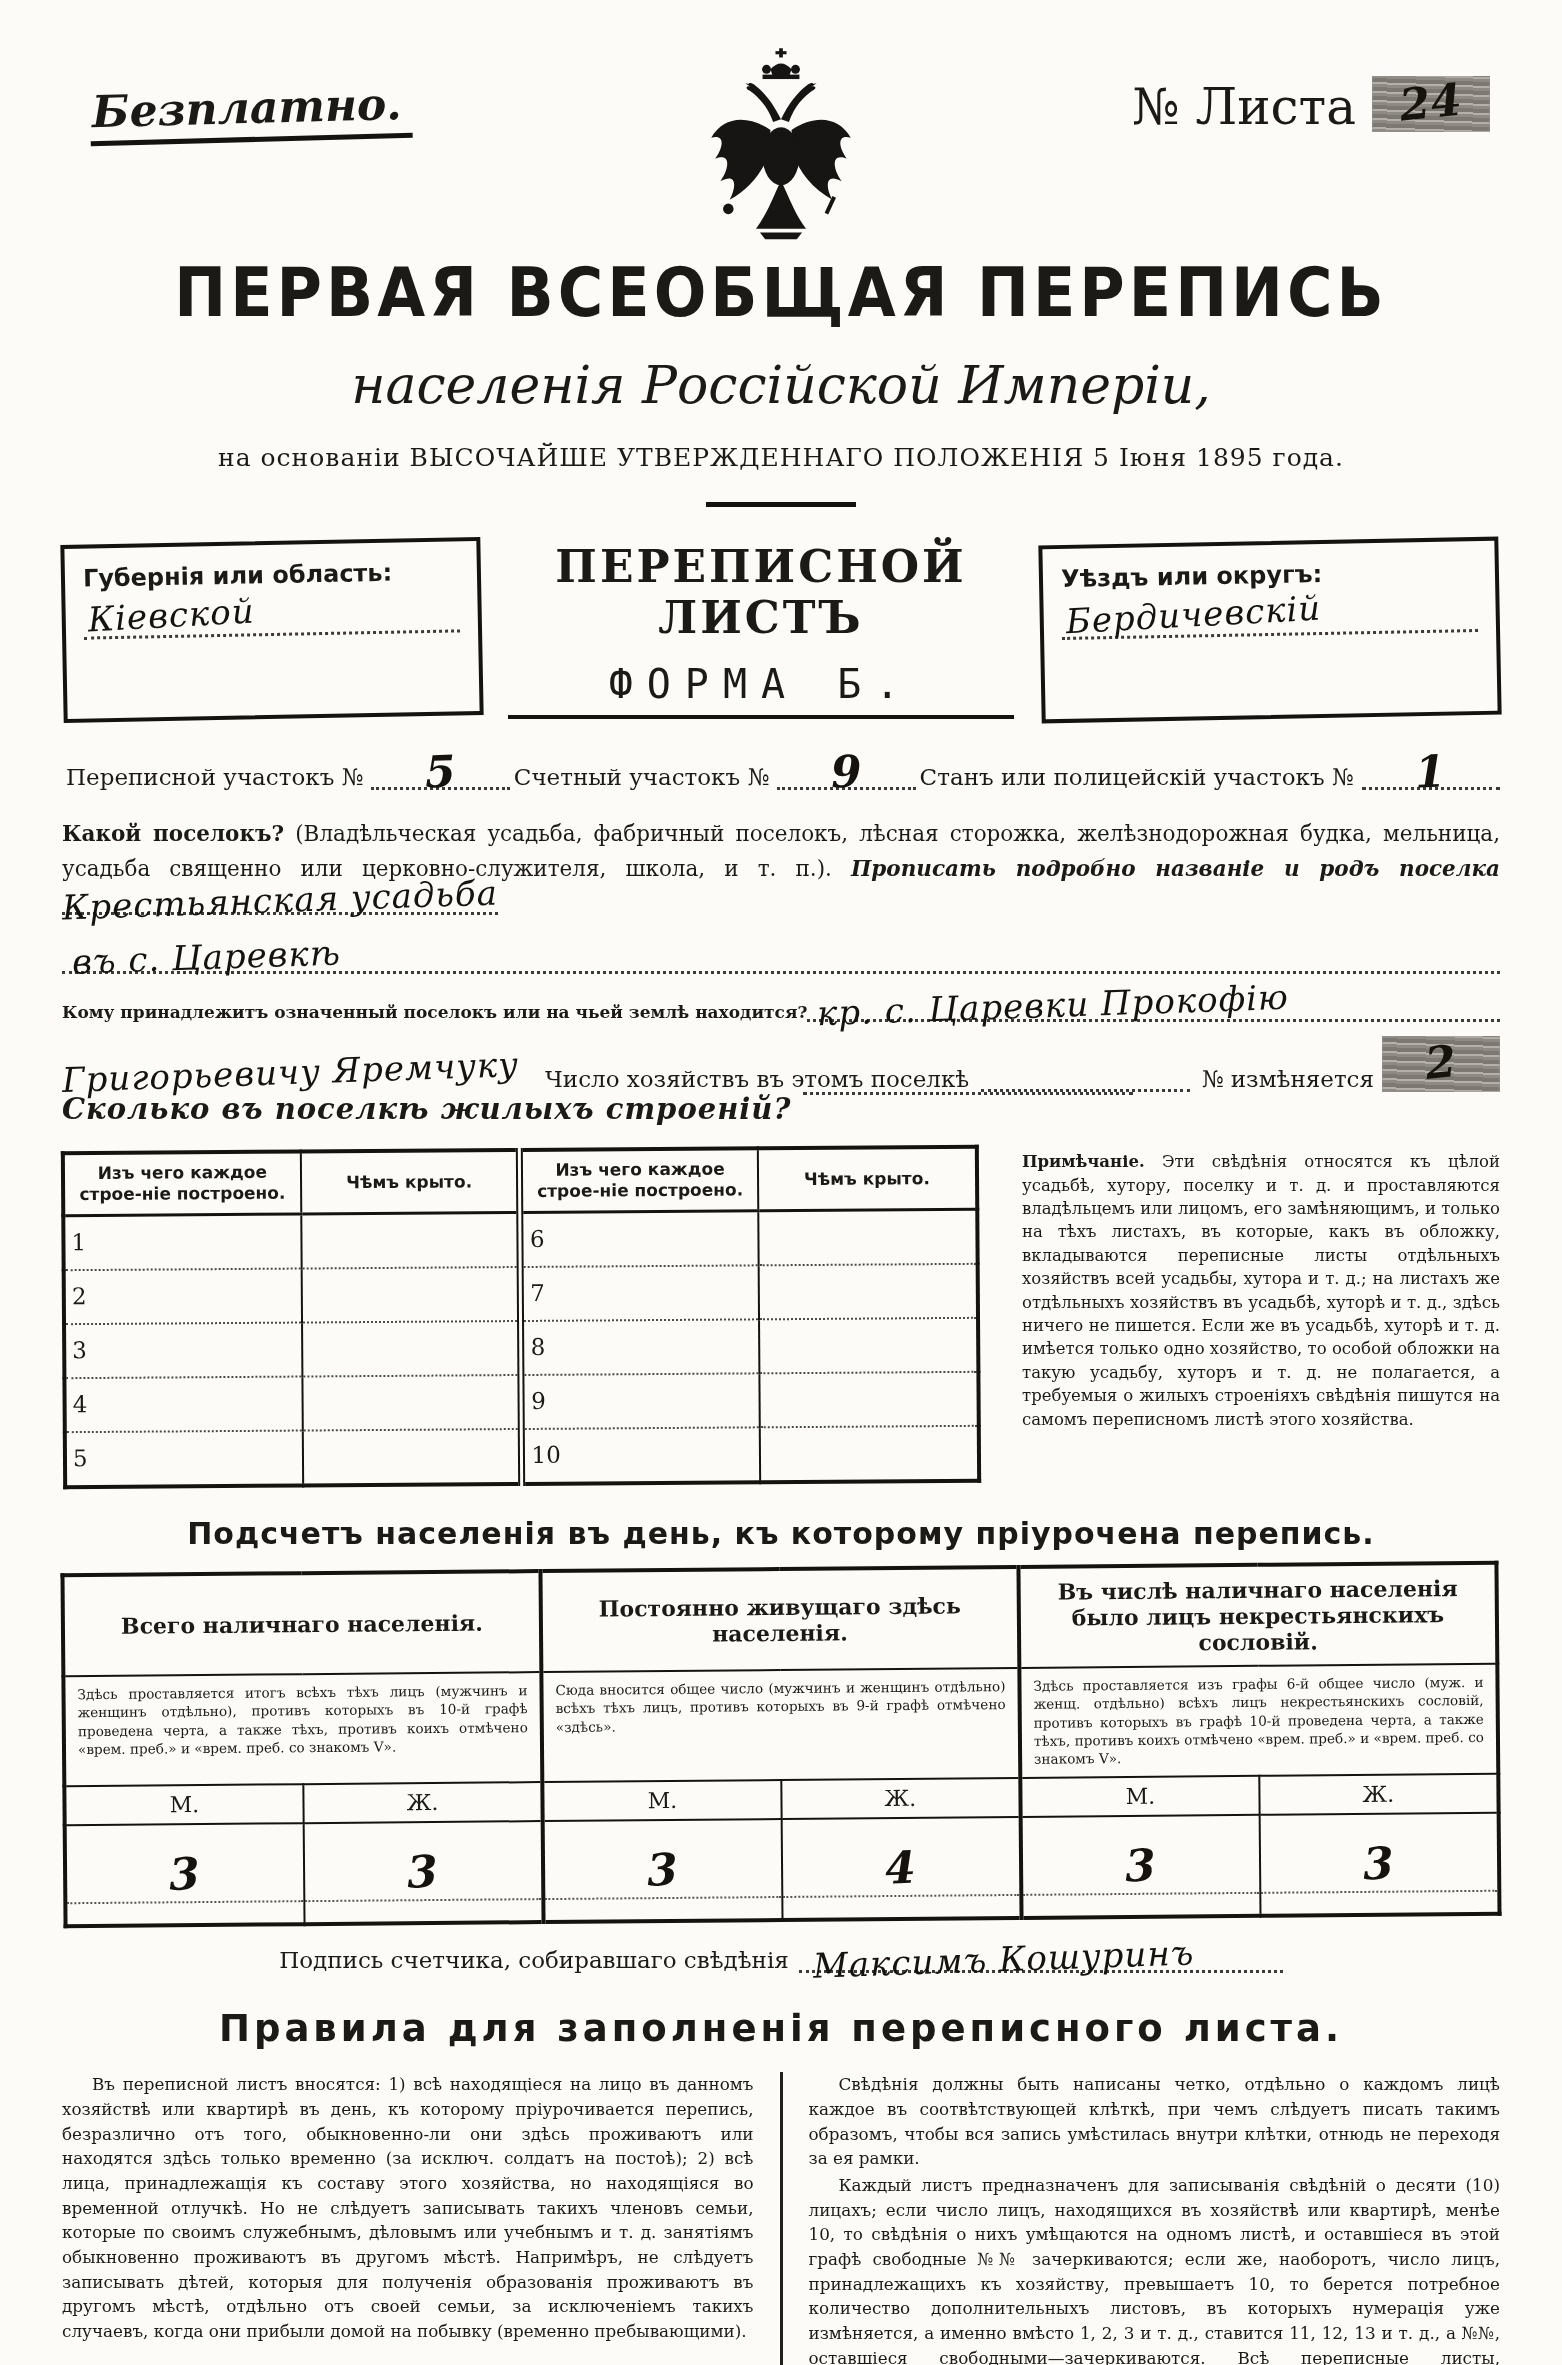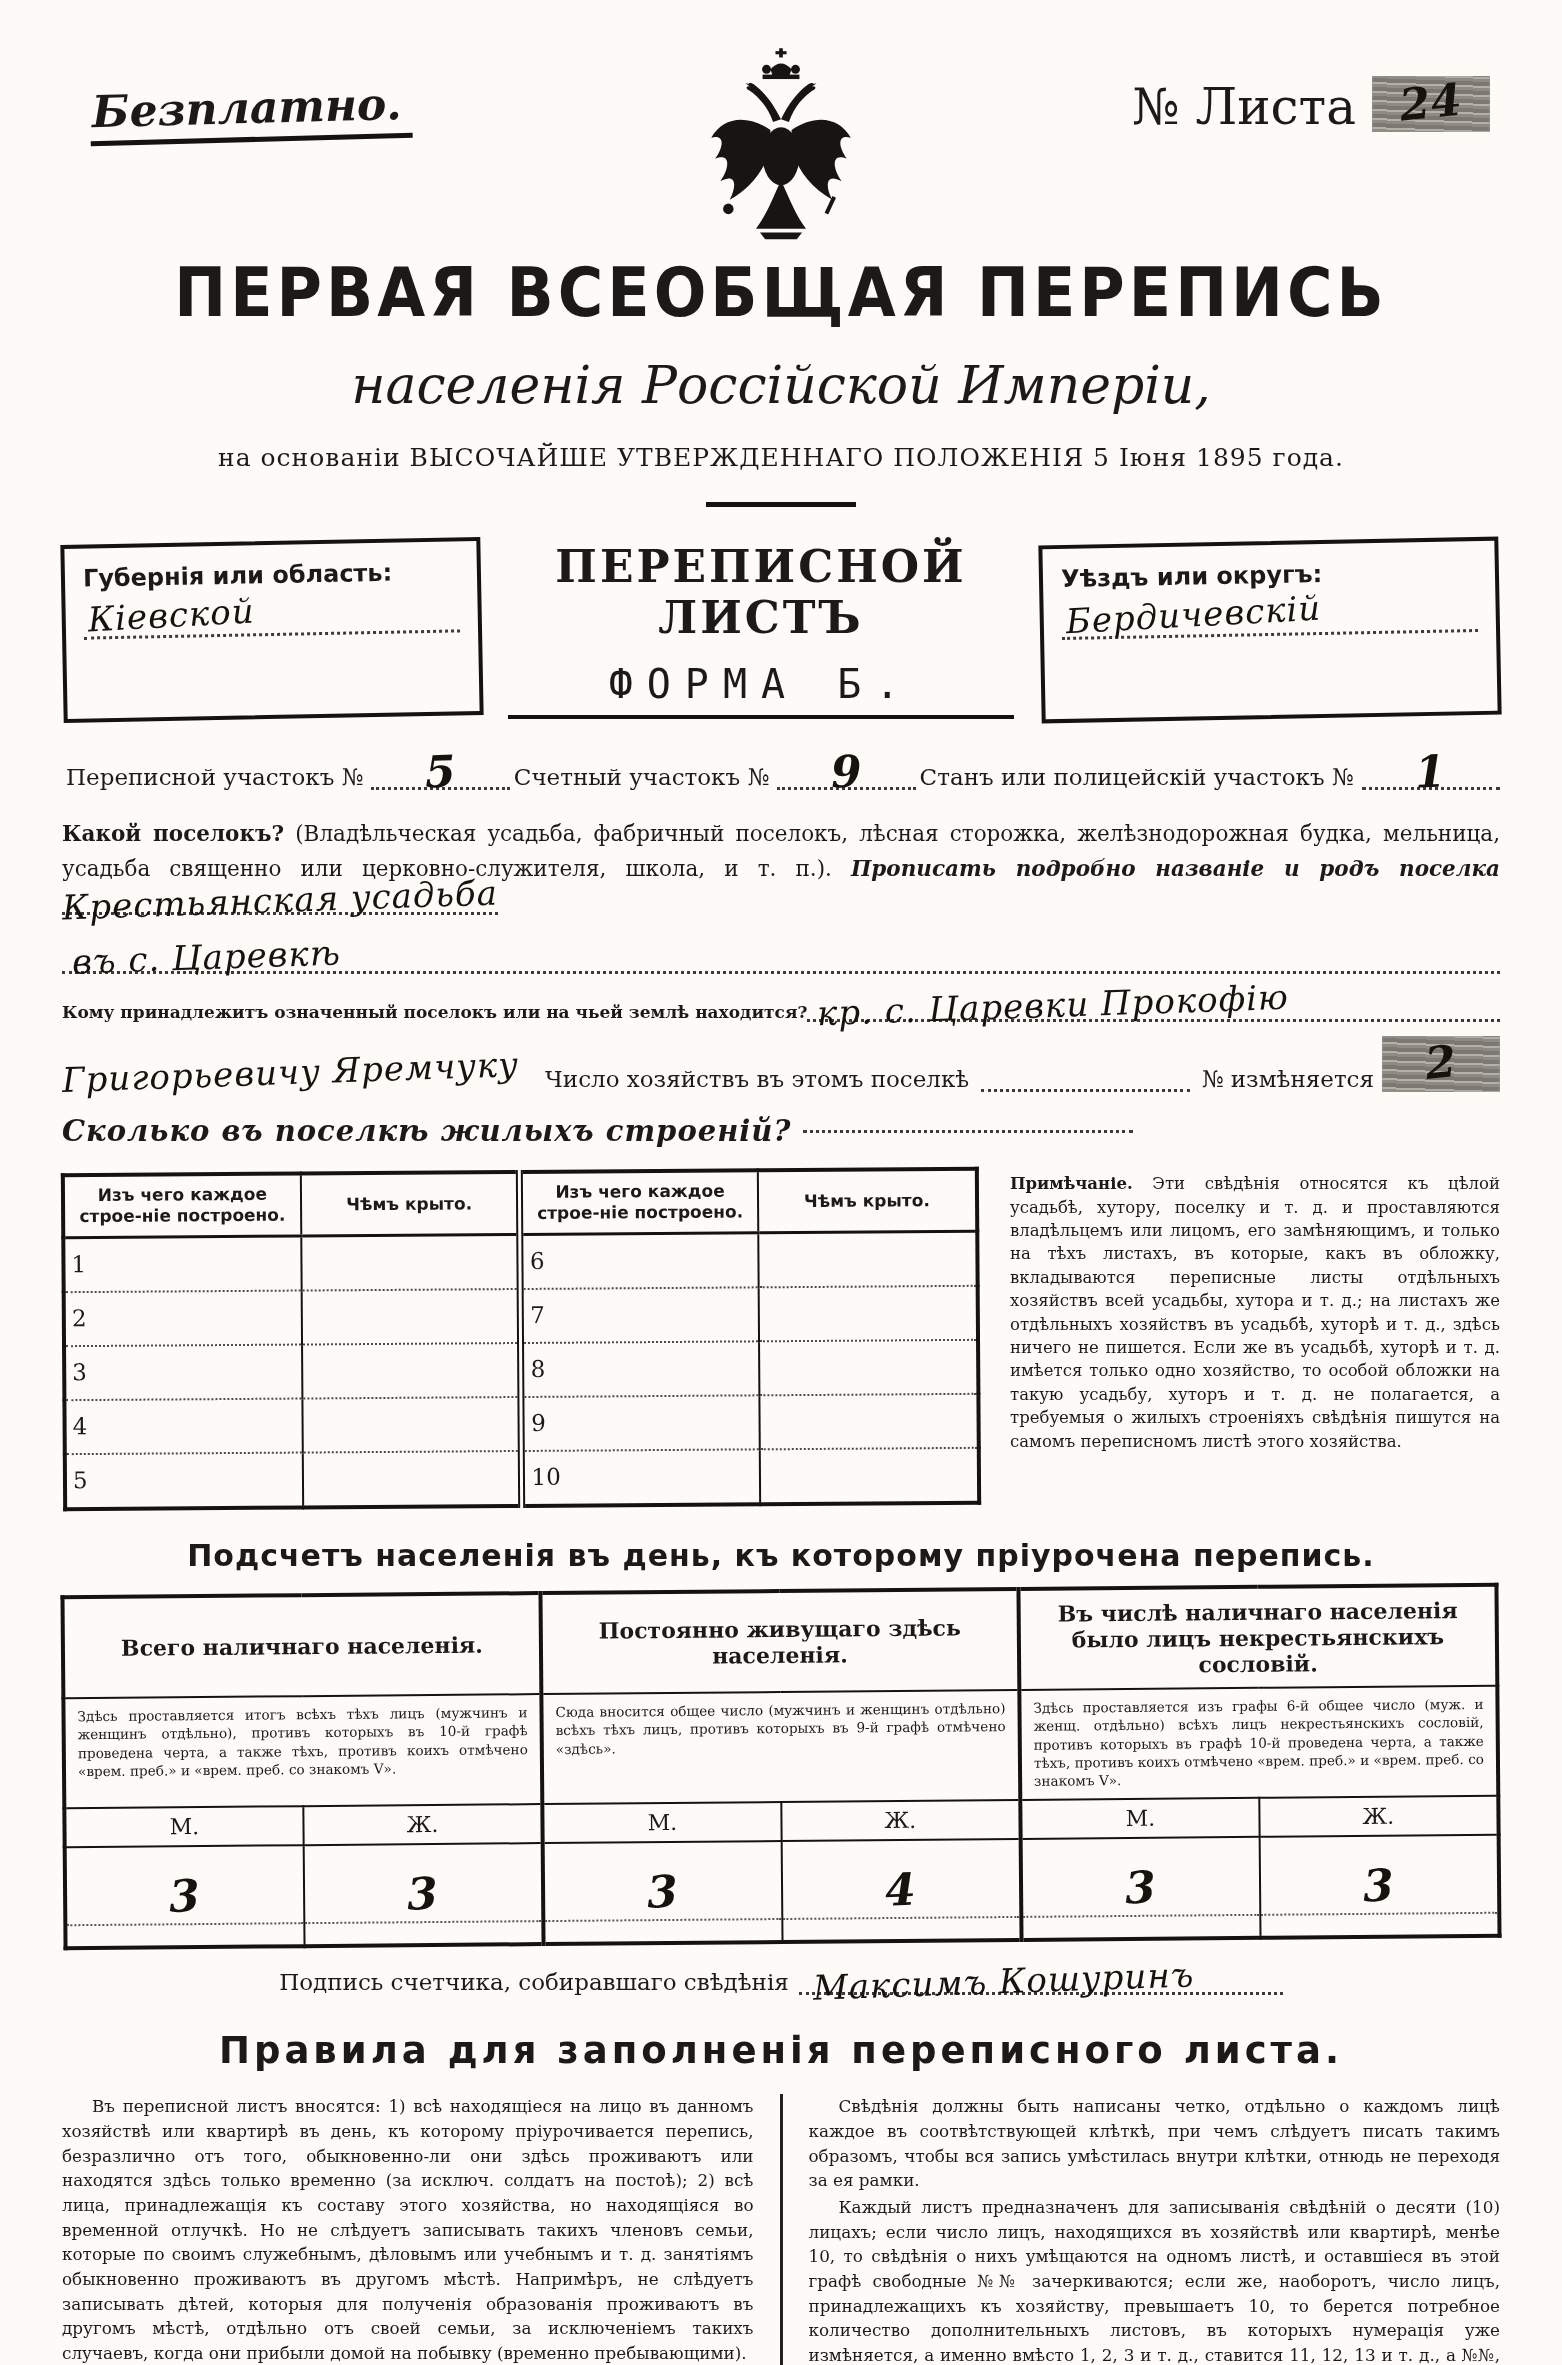"Сколько въ поселкѣ жилыхъ строеній?" .buildq { align-items: center -> flex-start; margin-top: 22px -> none }
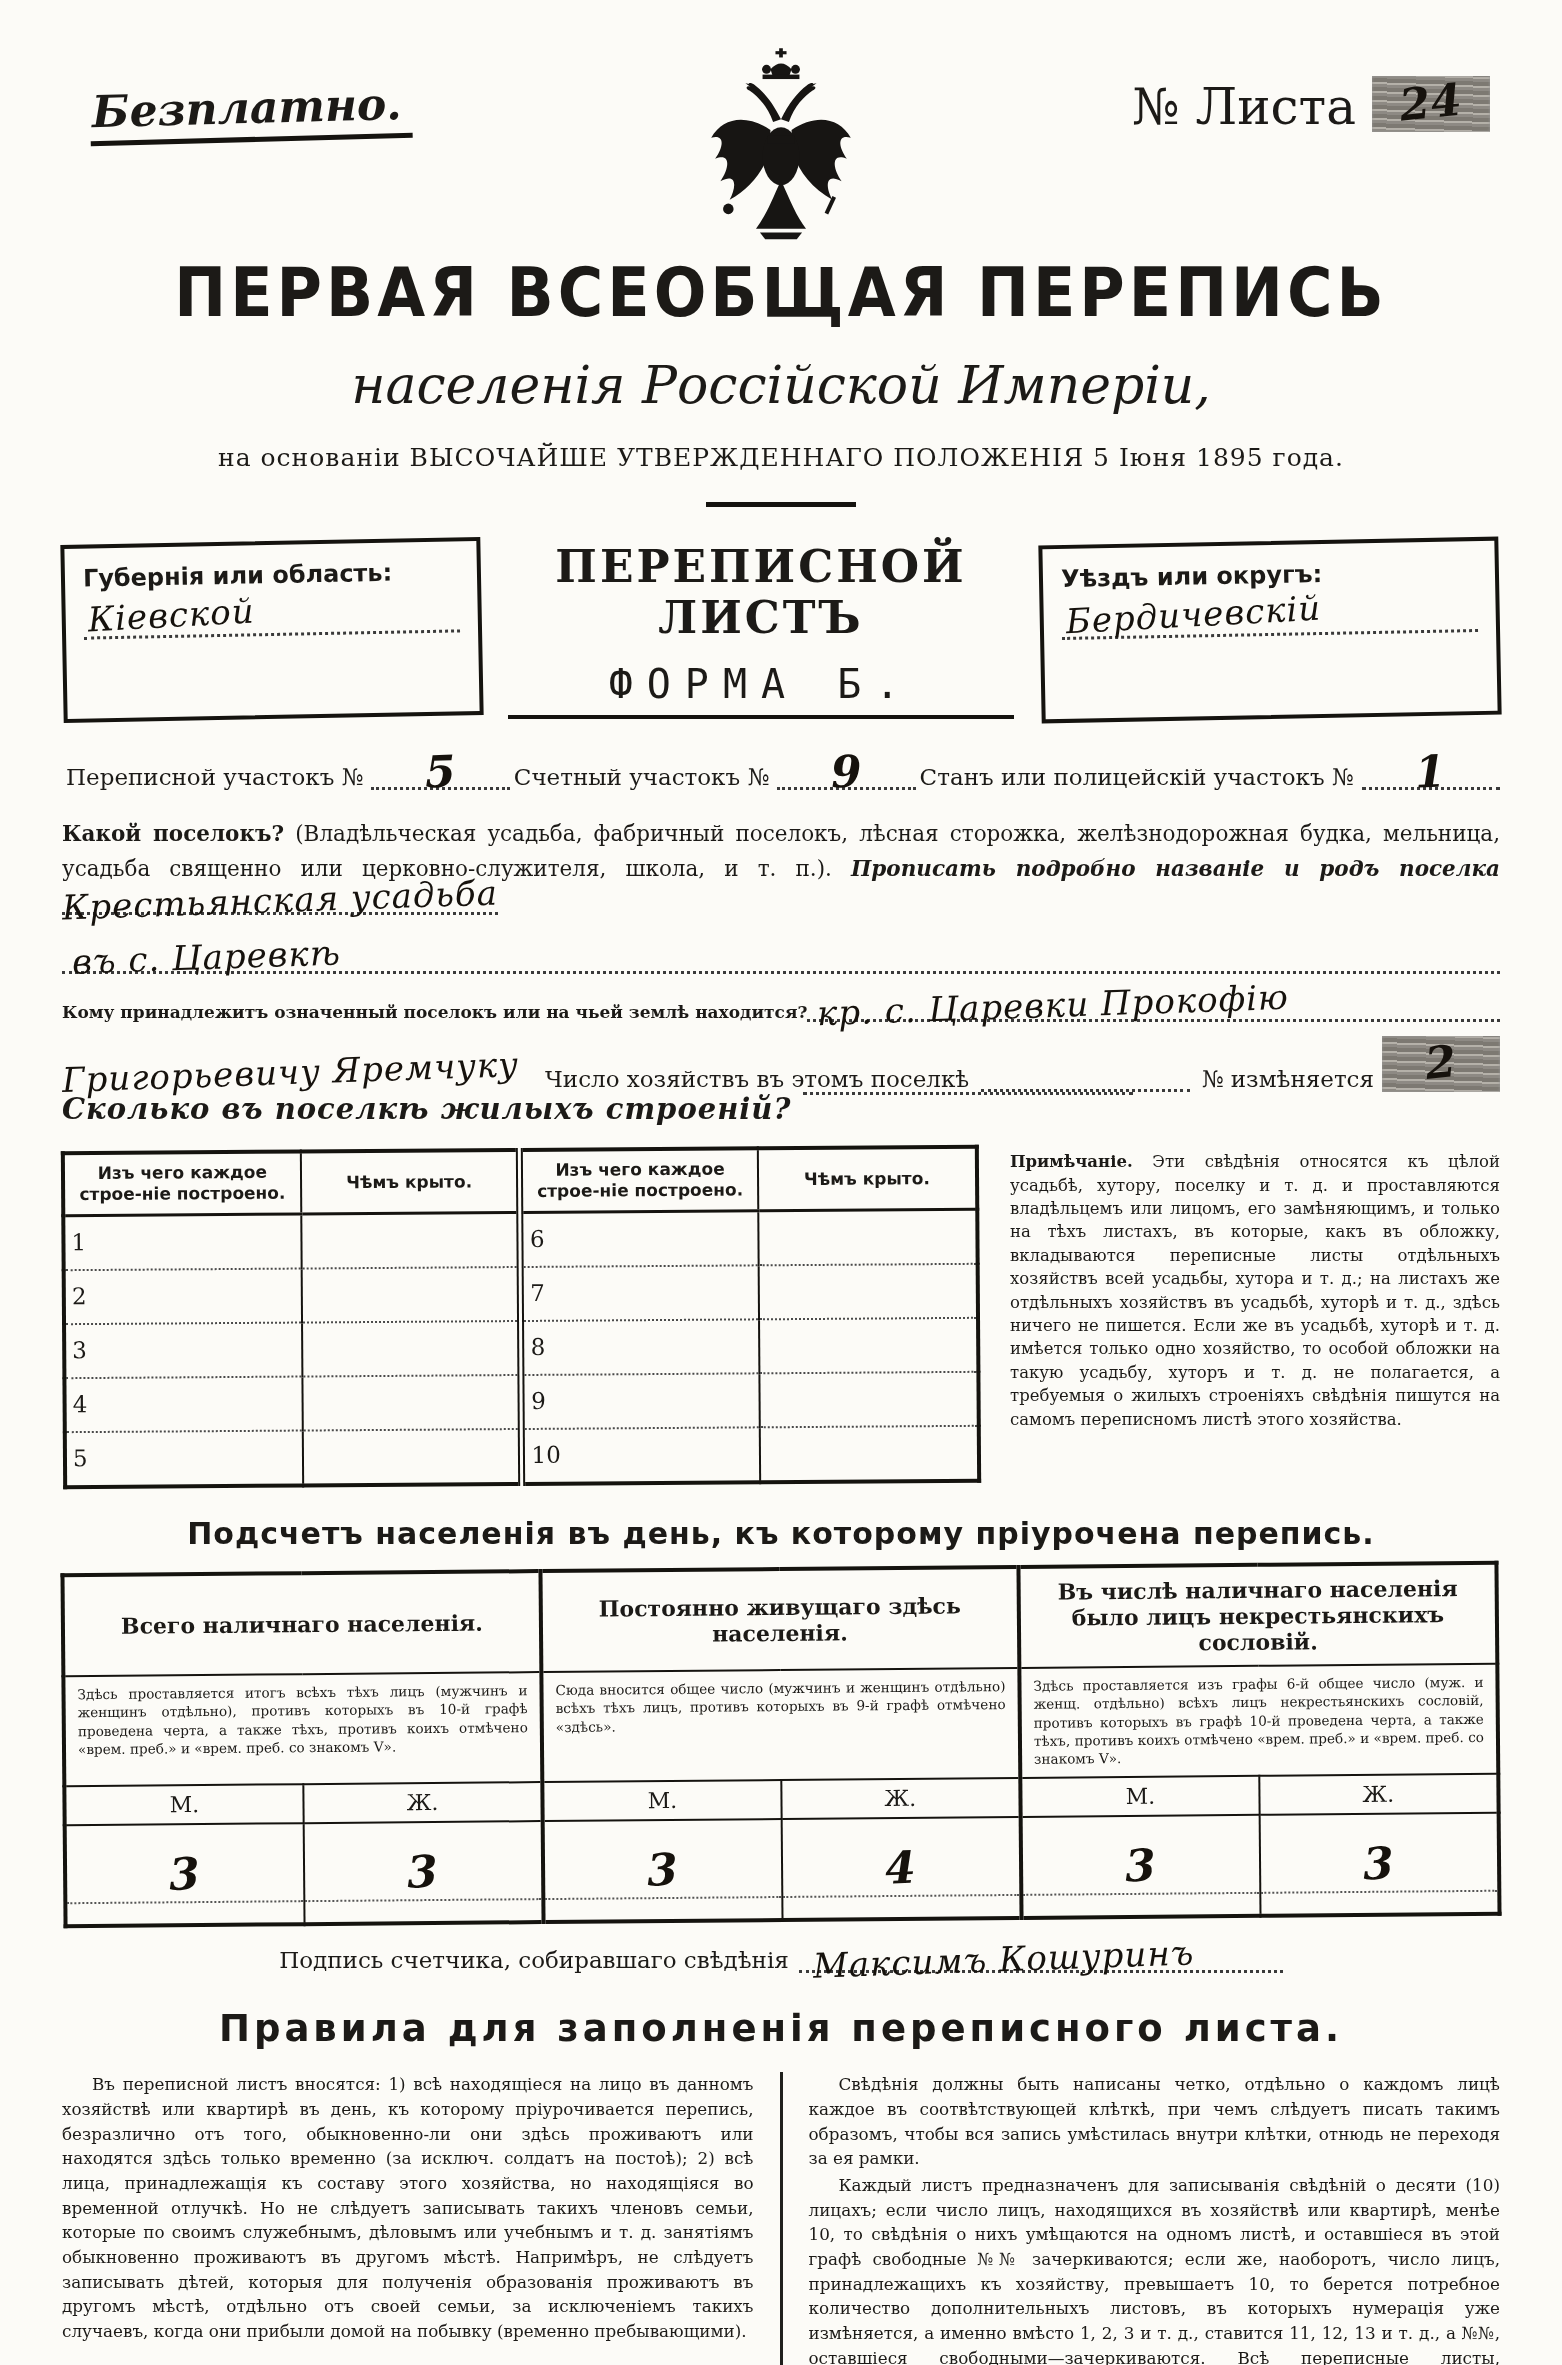"Изъ чего каждое строе-ніе построено." .bwrap { gap: 30px -> 42px }
